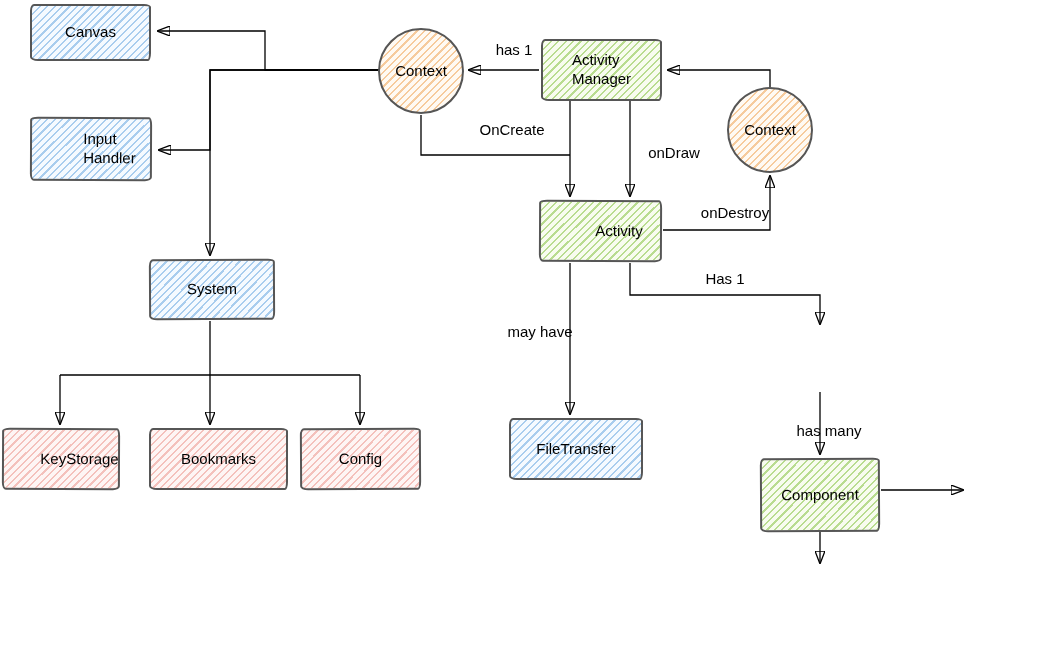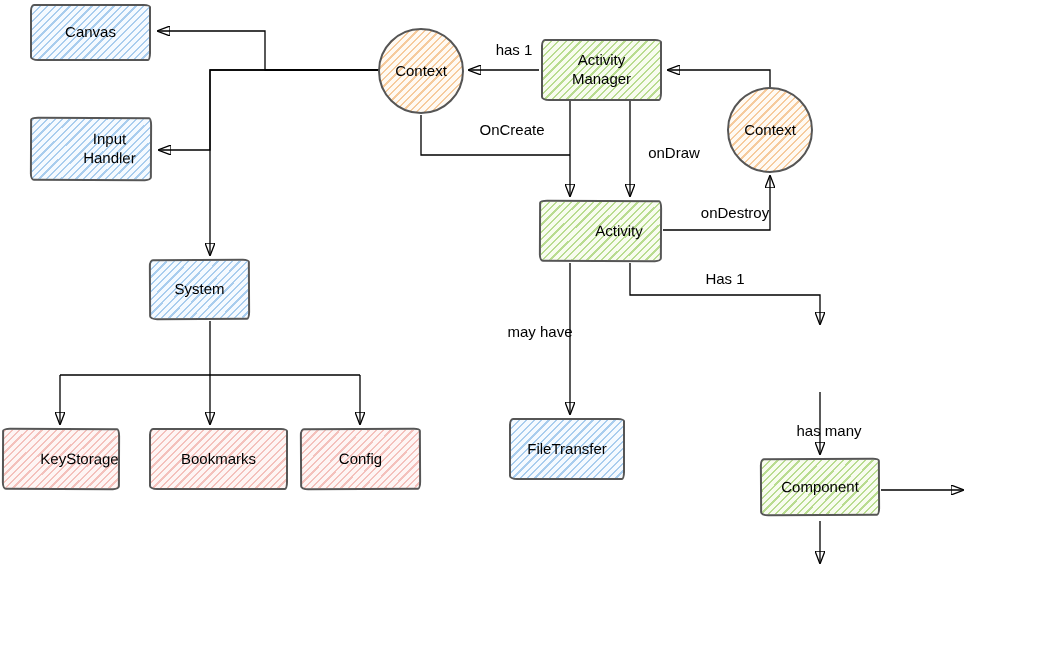"Canvas" .node { text-align: center -> left }
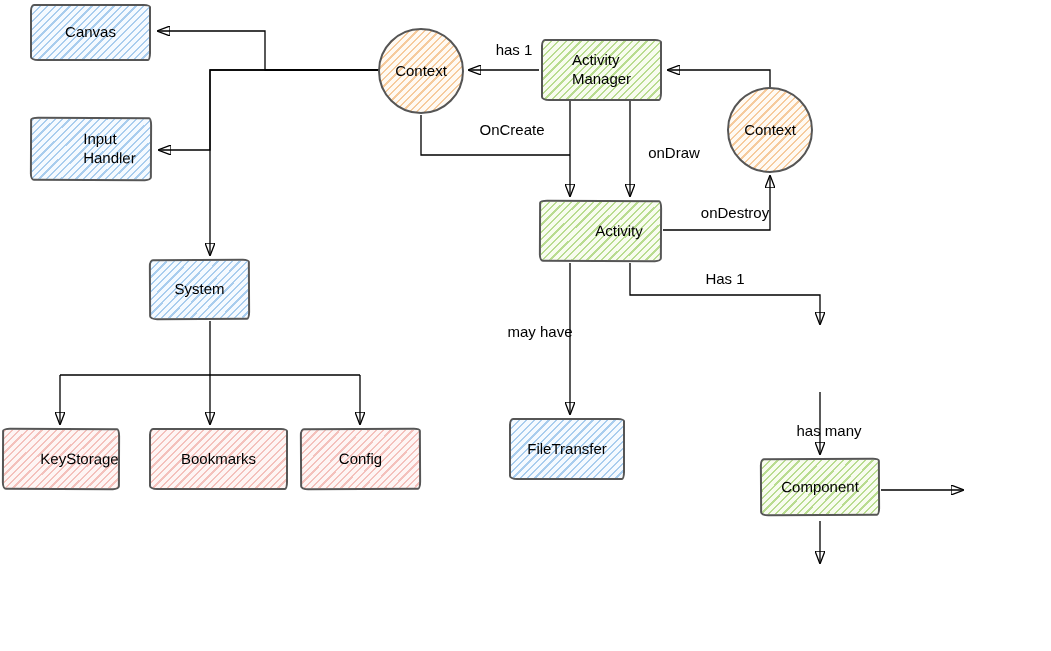"System" div.node { width: 101px -> 126px }
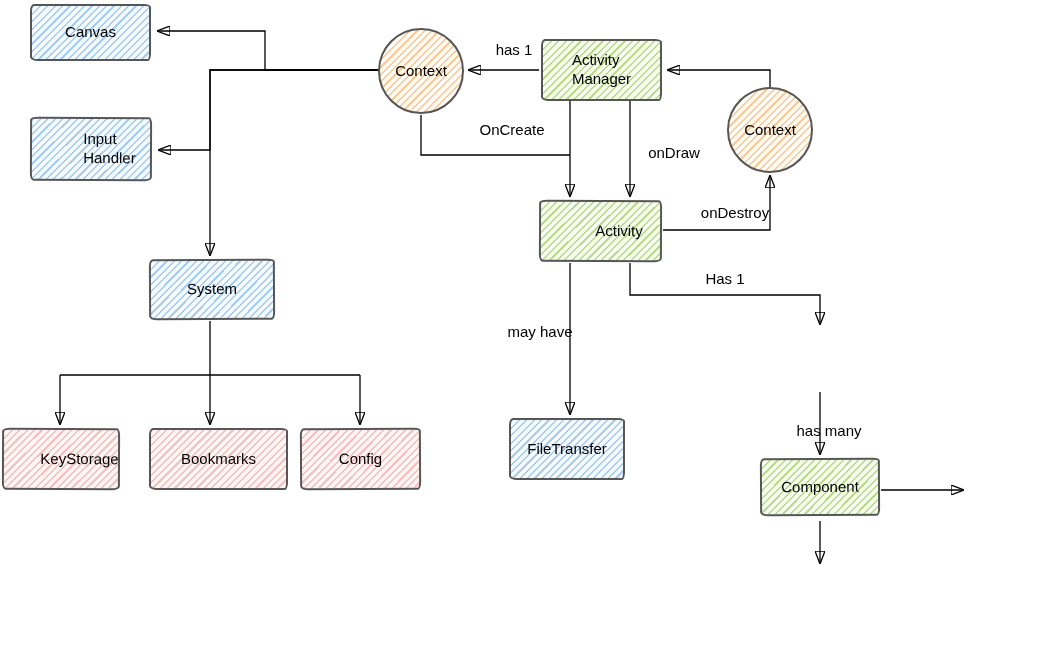"FileTransfer" div.node { width: 116px -> 134px }
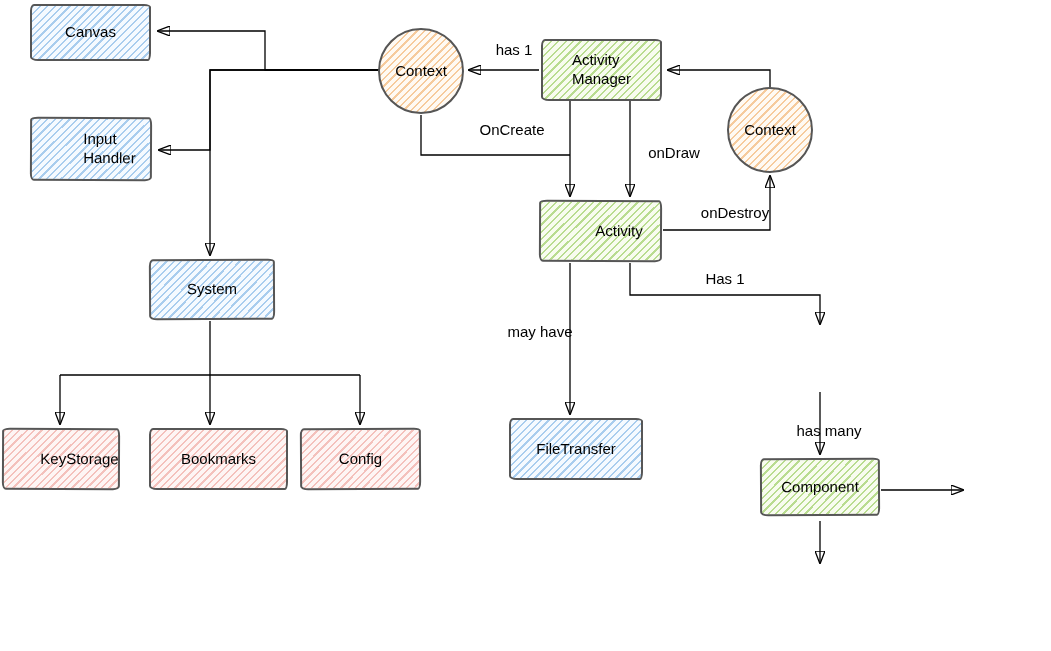"Component" div.node { height: 58px -> 74px }
